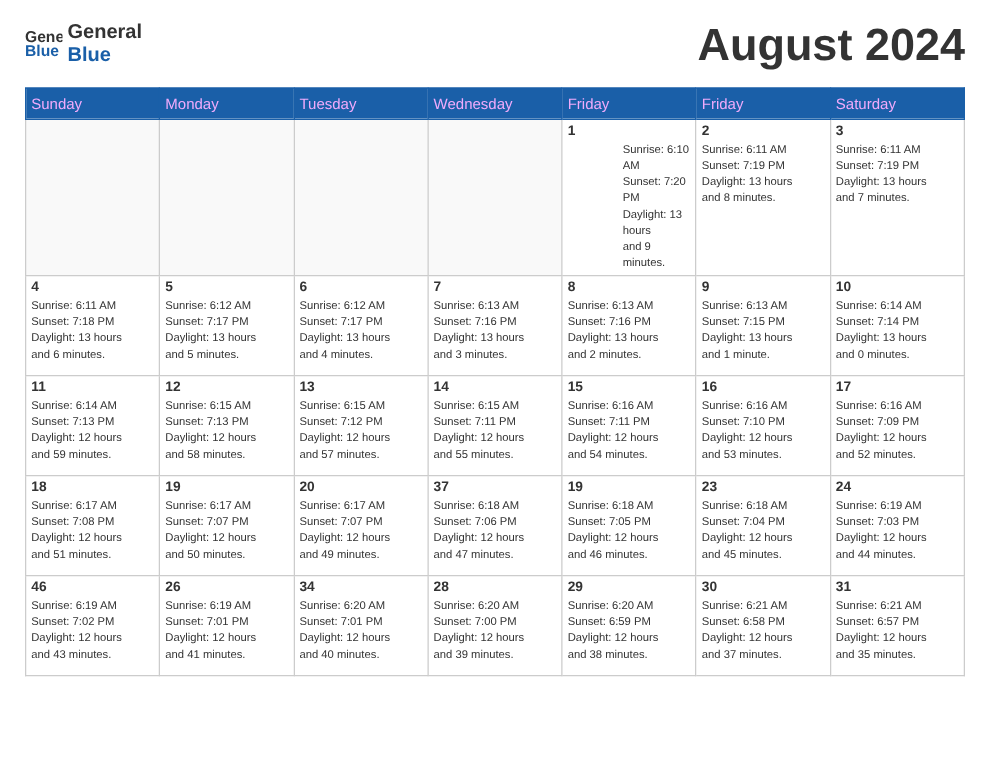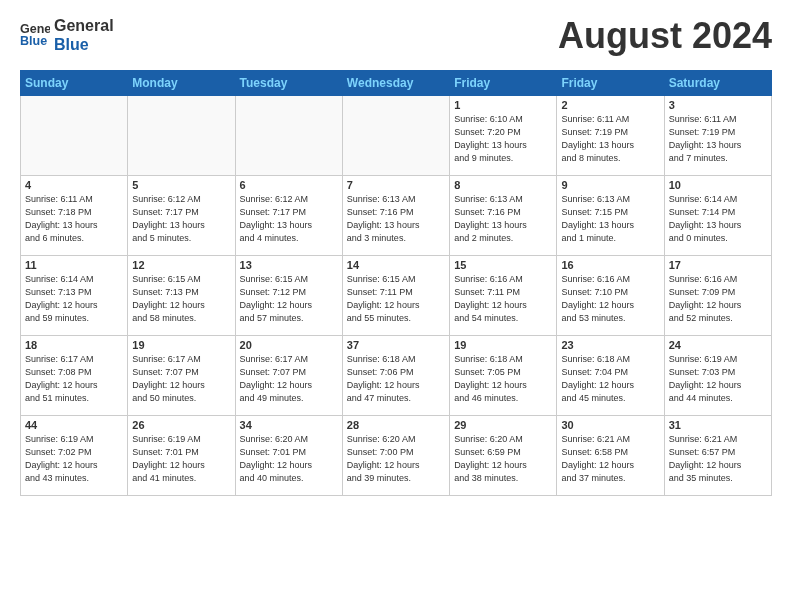"Sunday" .calendar th { color: #7dd3fc -> #f0abfc; font-weight: bold -> normal }
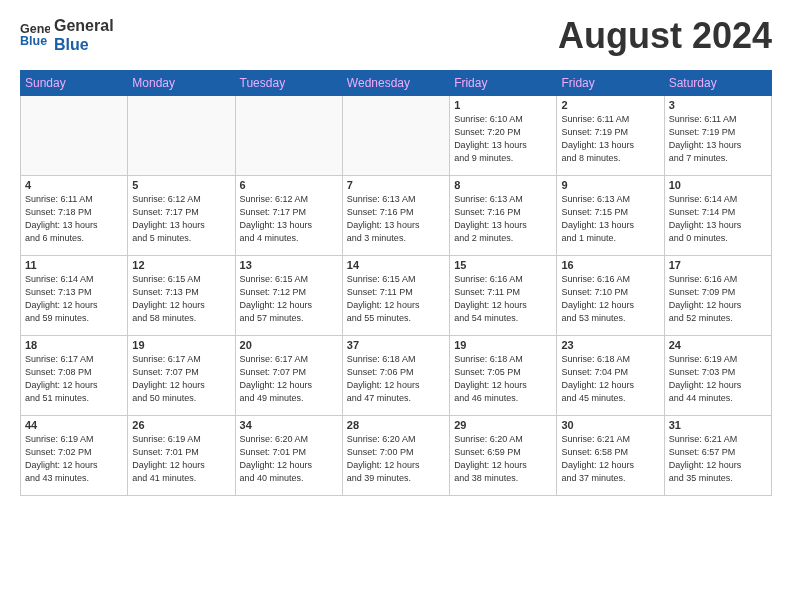"Sunrise: 6:10 AM" div.day-info { margin-left: none -> 44px }
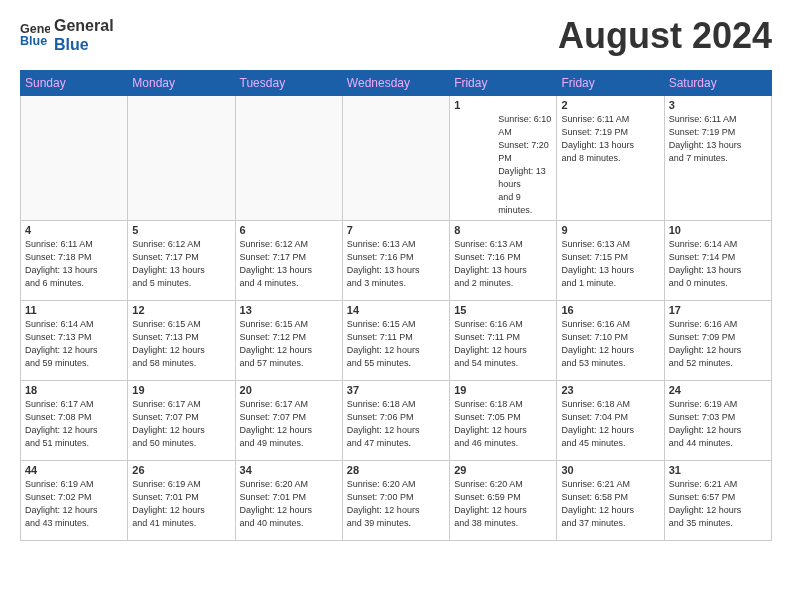"44" span.day-num { text: 44 -> 46 }
